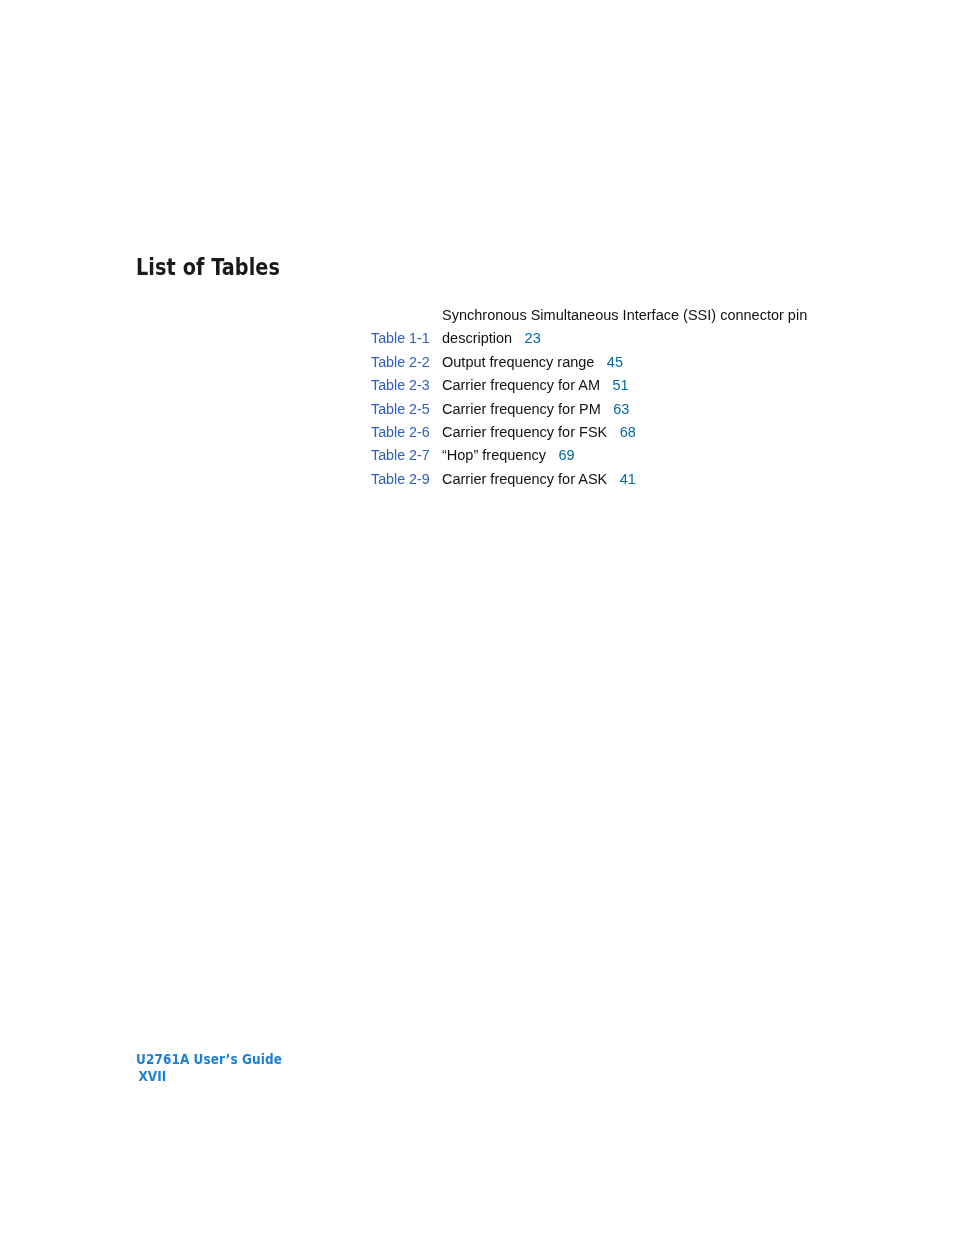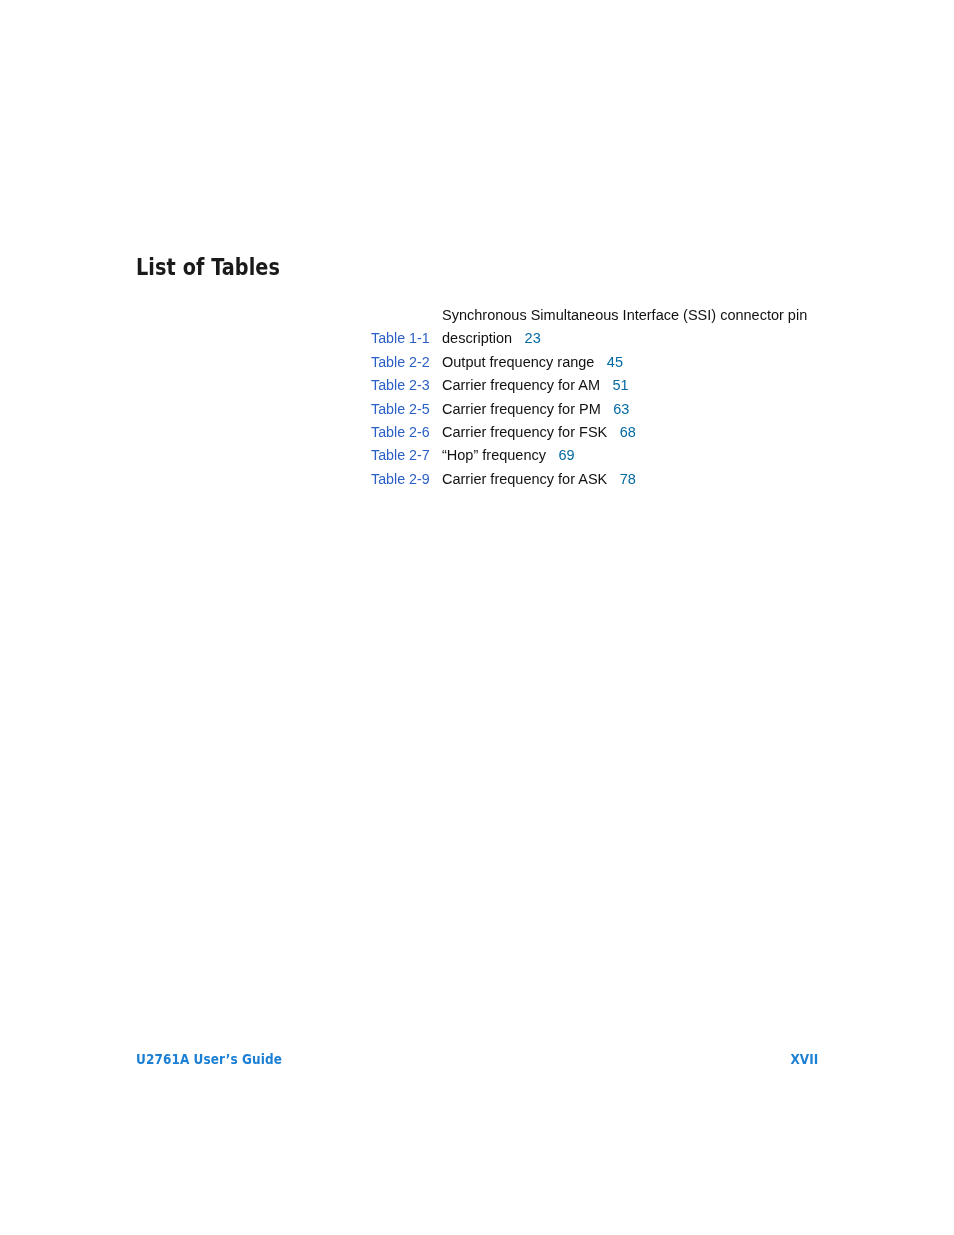"78" span.toc-page { text: 78 -> 41 }
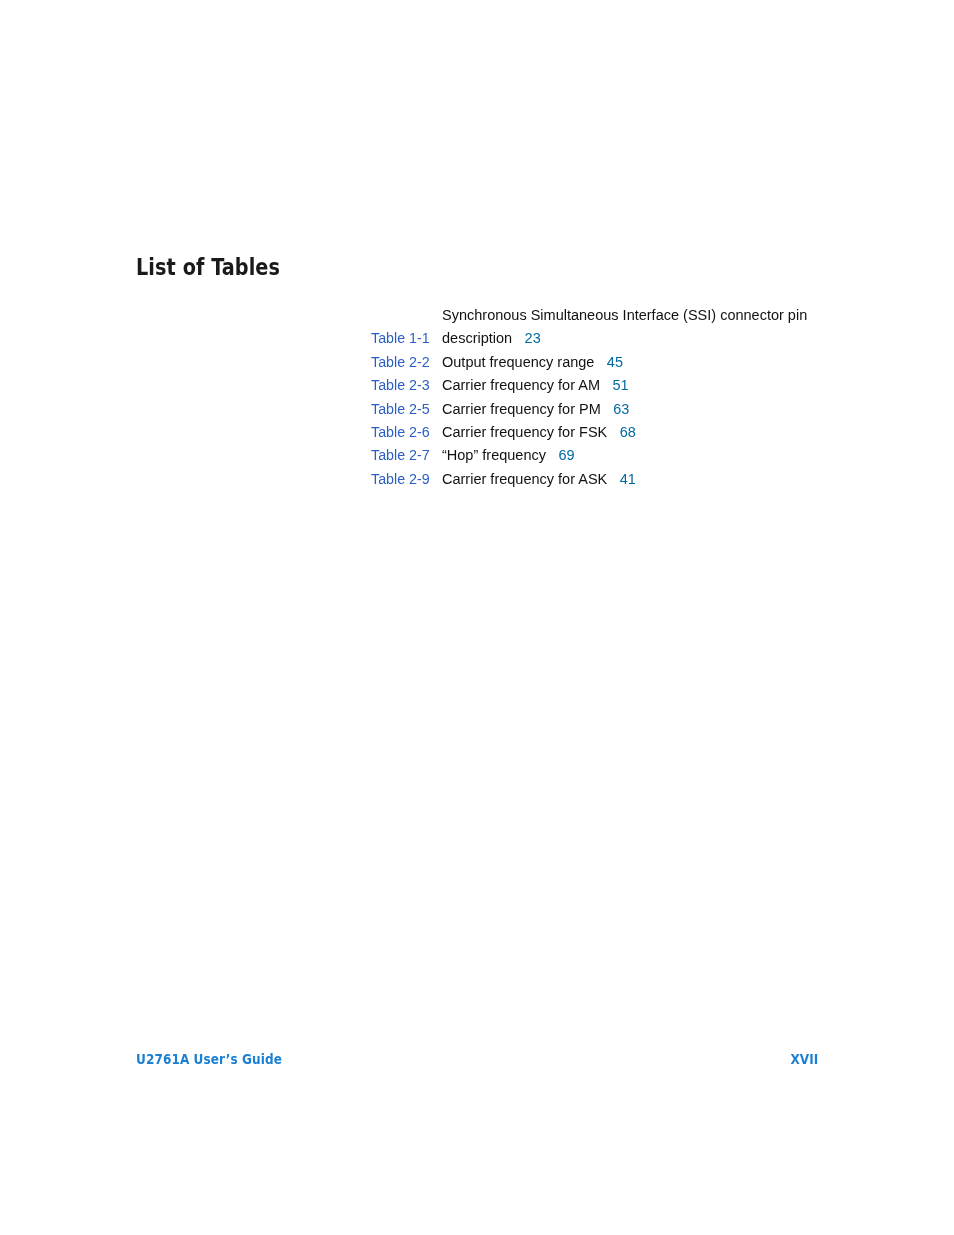"U2761A User’s Guide" .footer { flex-direction: none -> column }
